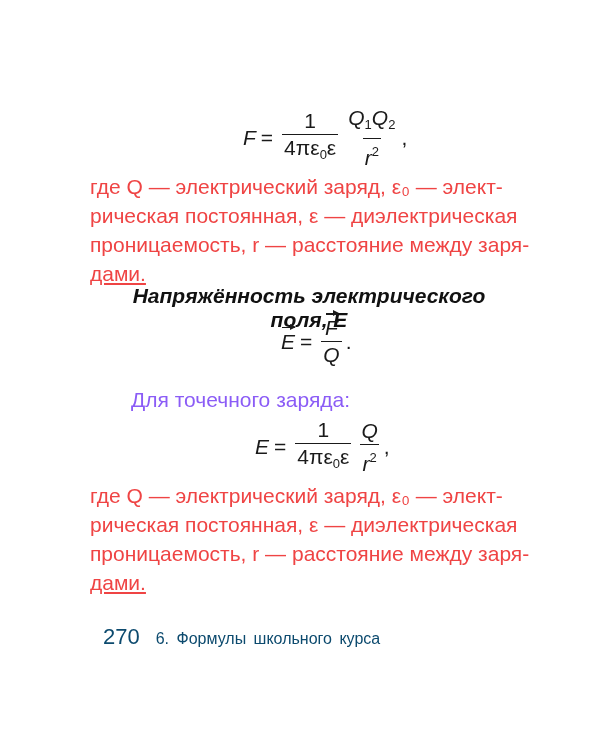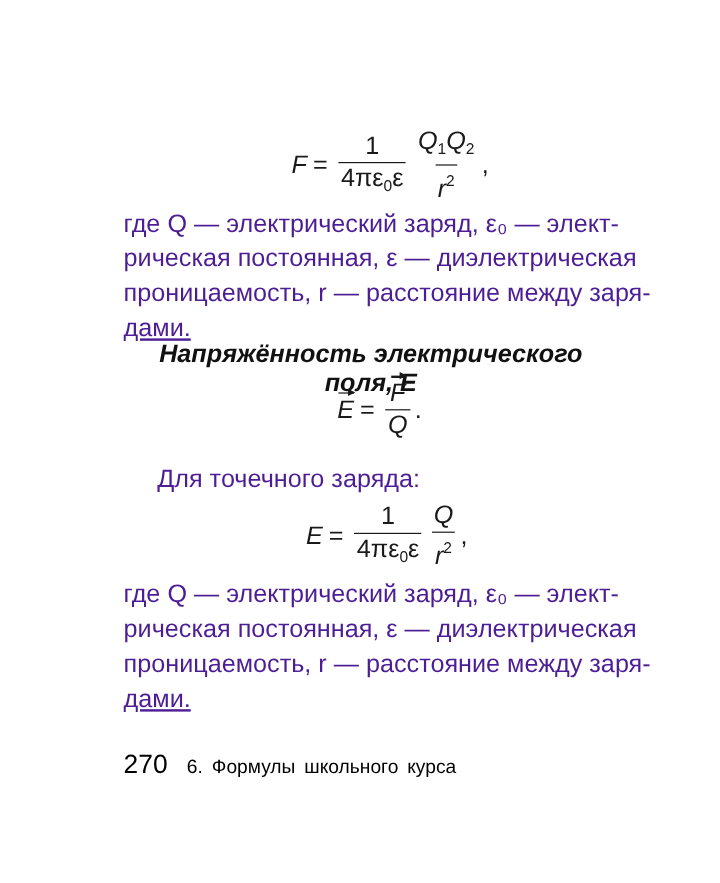"где Q — электрический заряд," .para { color: #4c1d95 -> #ef4444; left: 103px -> 90px }
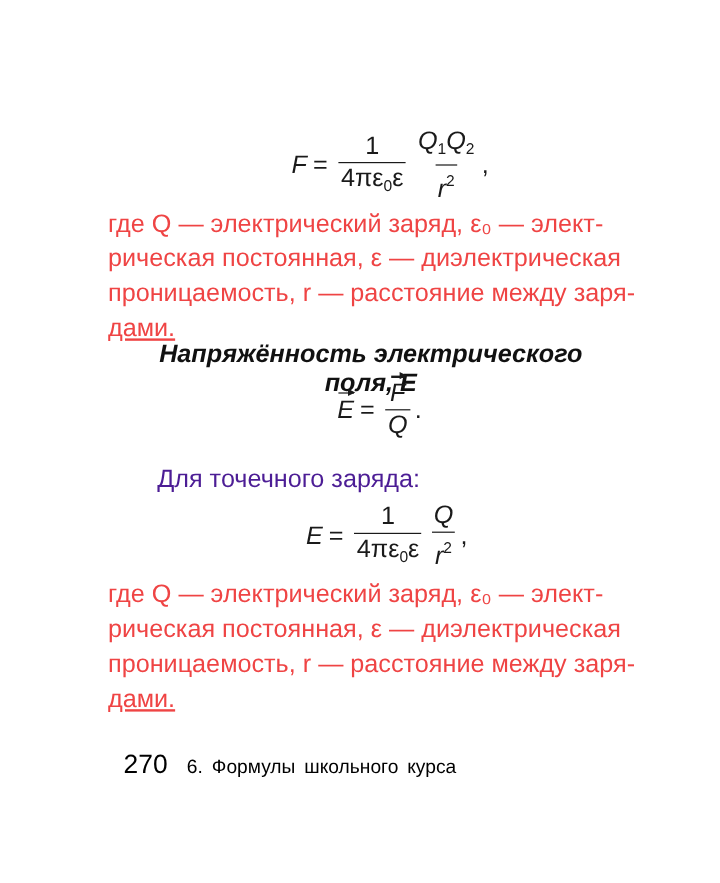"Для точечного заряда:" .intro { color: #4c1d95 -> #8b5cf6 }
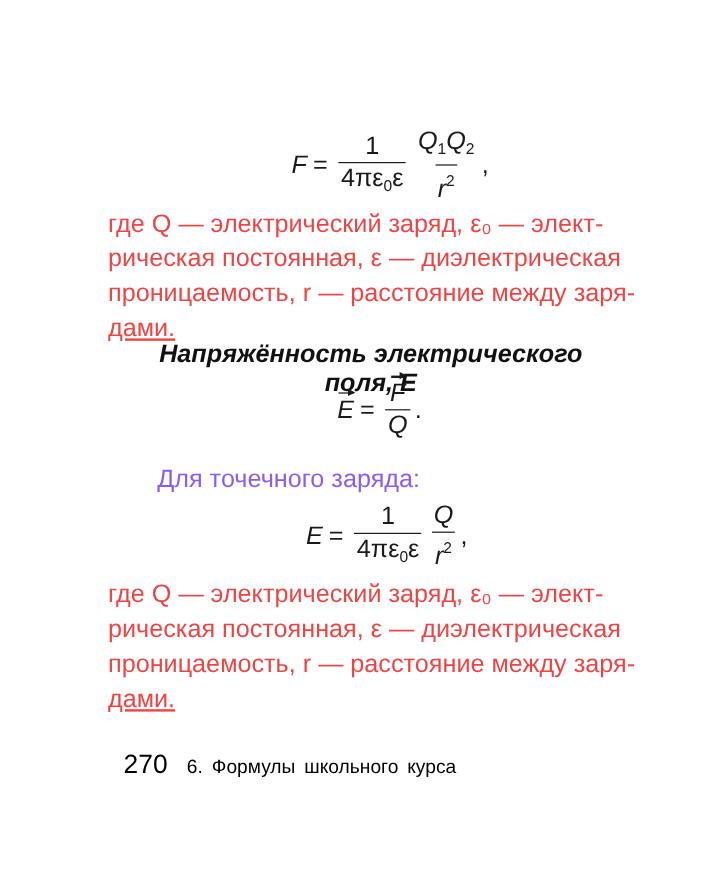"270" .footer { color: #000000 -> #0c4a6e }
